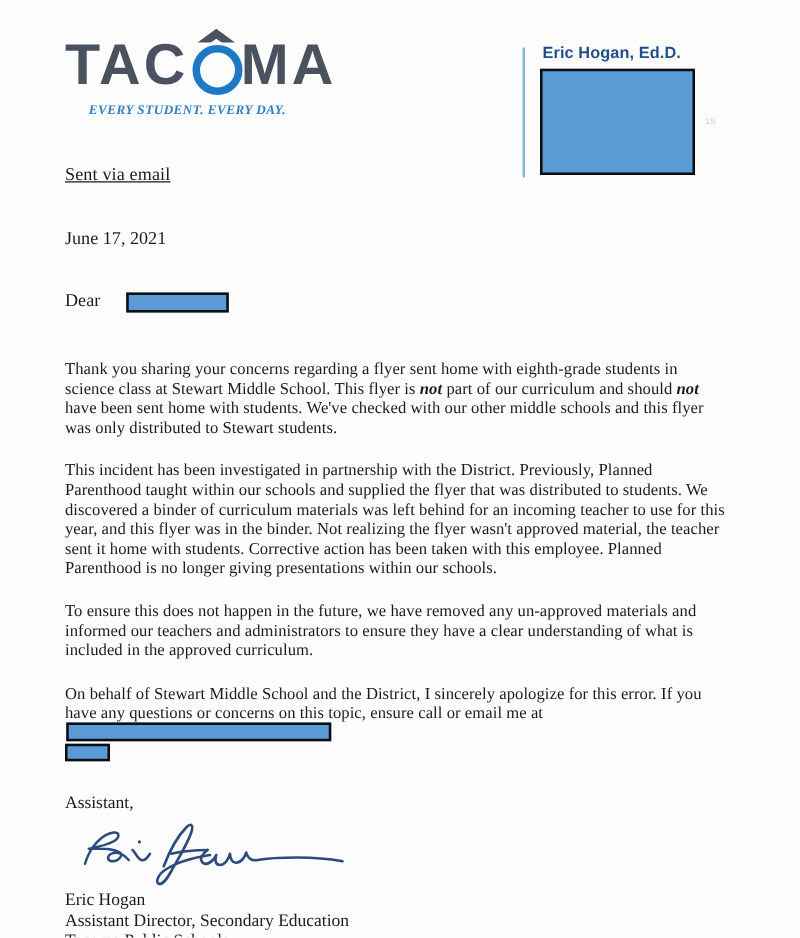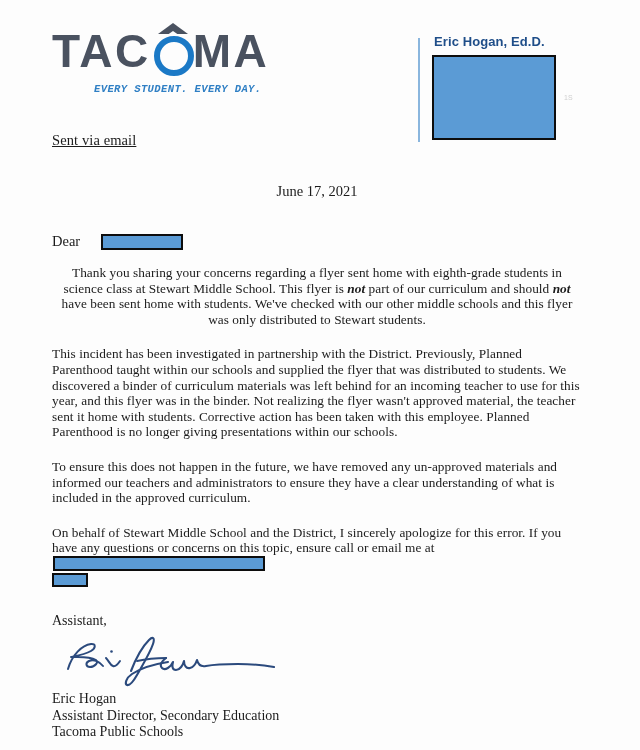"EVERY STUDENT. EVERY DAY." .logo-tag { font-family: Liberation Mono, monospace -> Liberation Serif, serif; margin-left: 42px -> 19px }
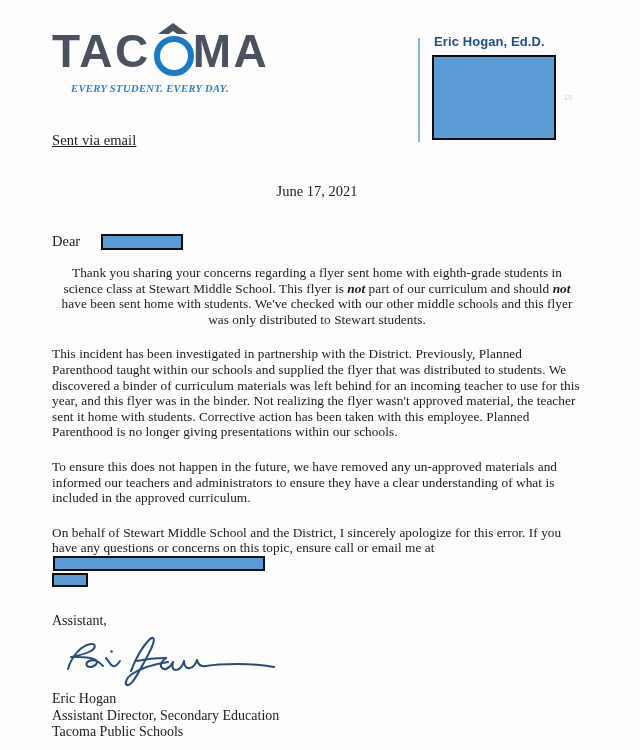"June 17, 2021" .date-line { text-align: center -> none }
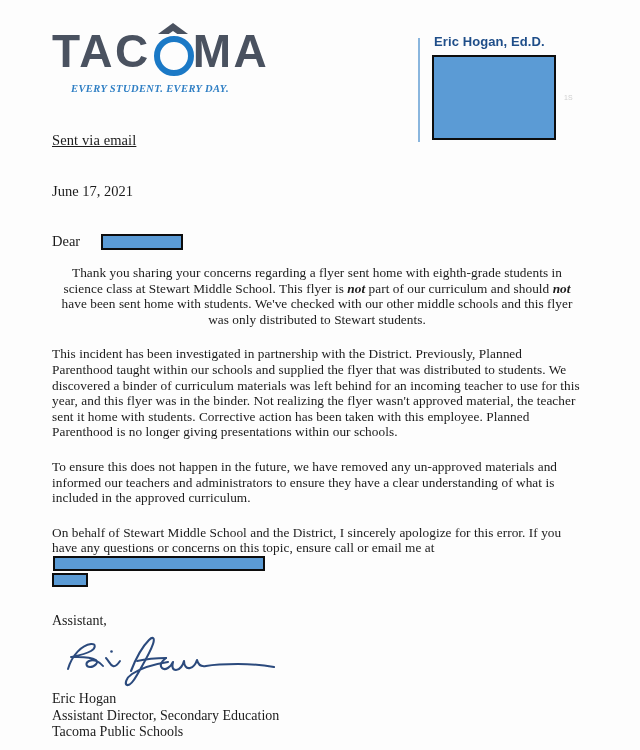"Thank you sharing your concerns" .para.first { margin-top: 15px -> 37px; text-align: center -> none }
